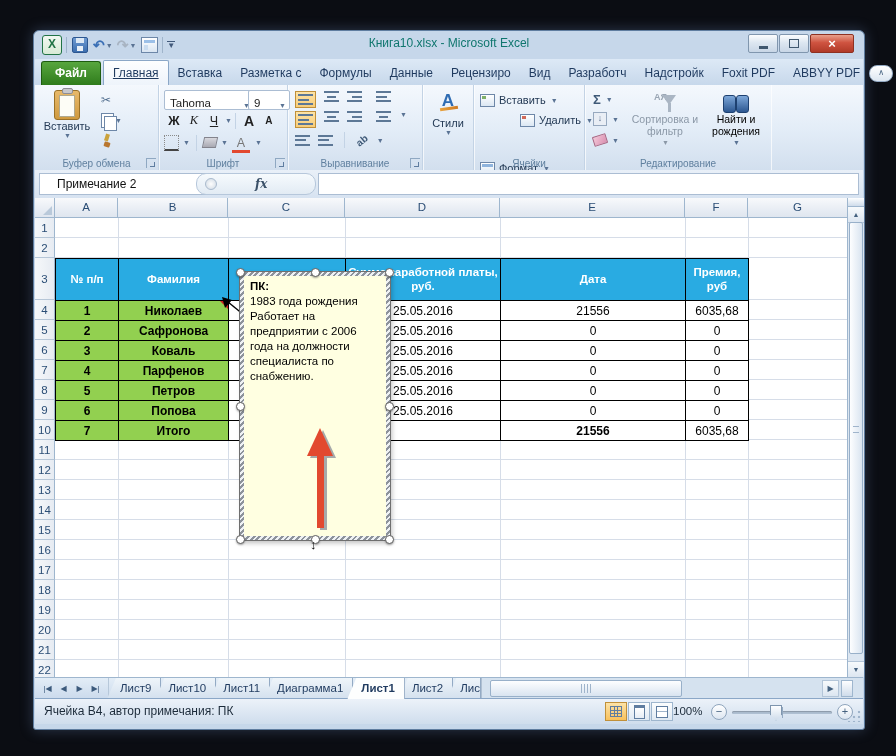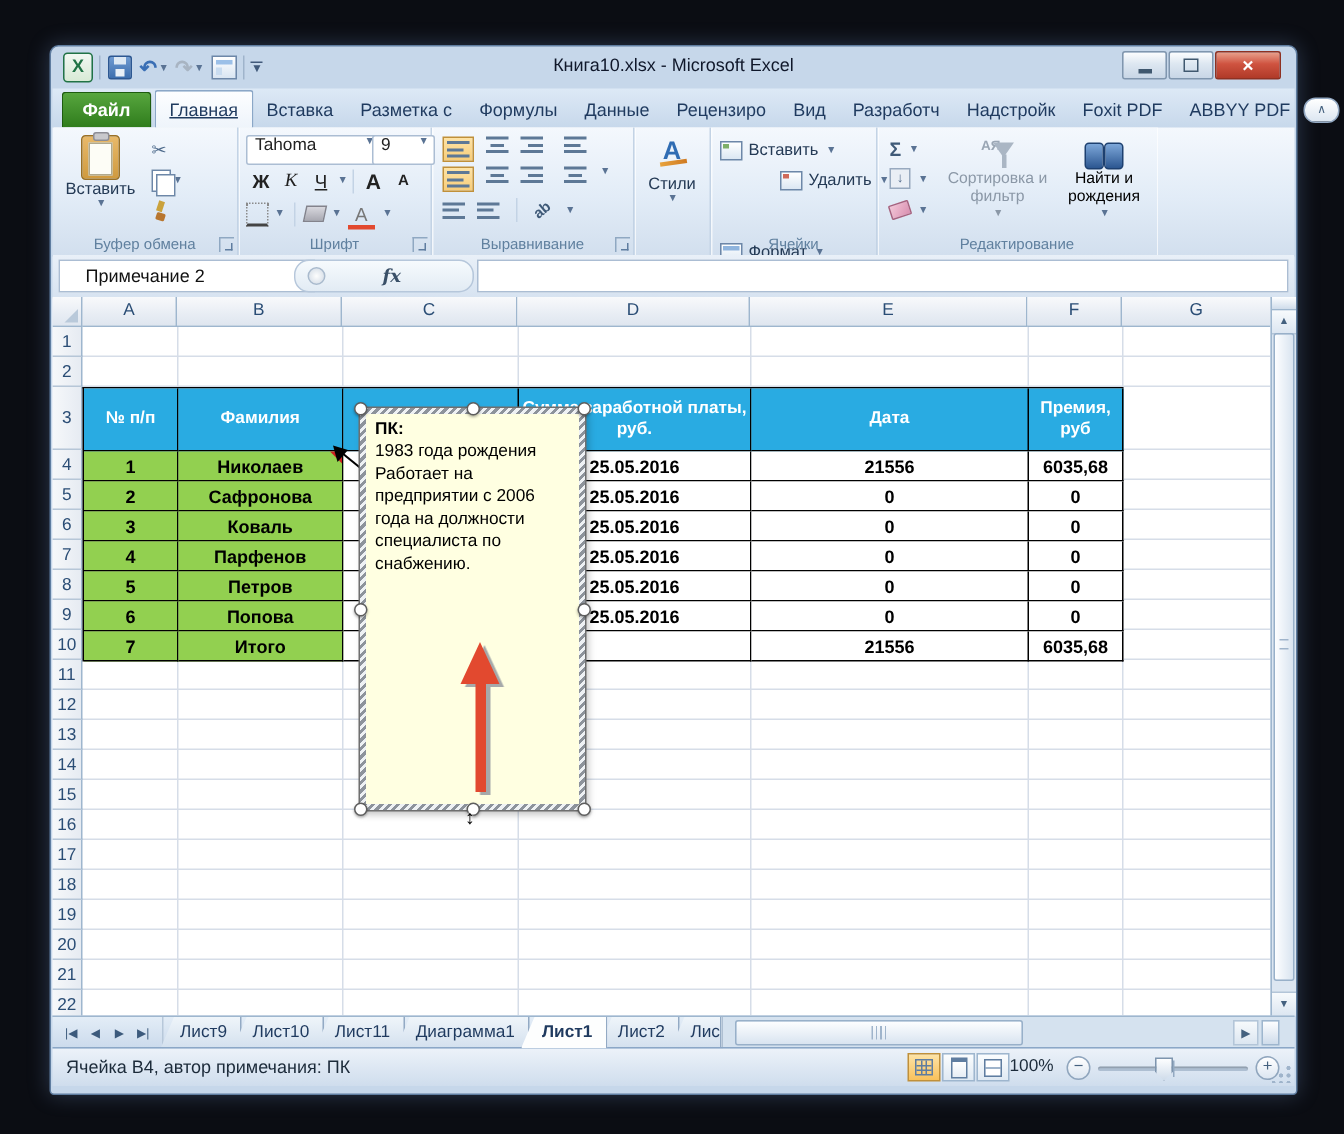"Книга10.xlsx - Microsoft Excel" .wtitle { color: #0f172a -> #0f766e }
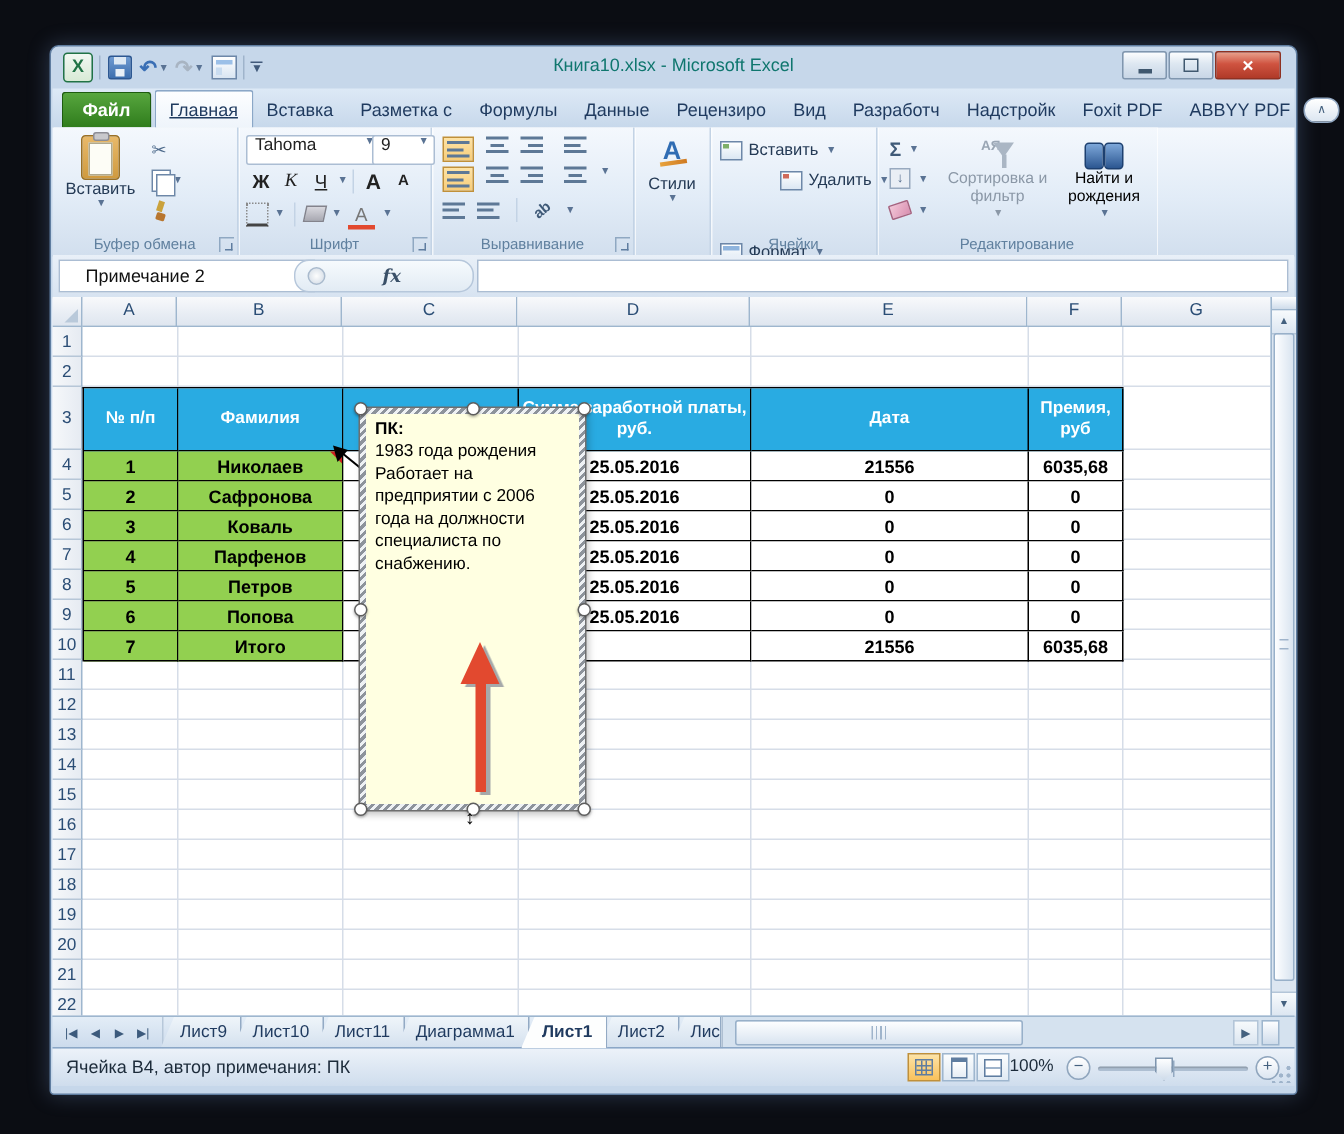"Tahoma" .selbox { align-items: flex-start -> flex-end }
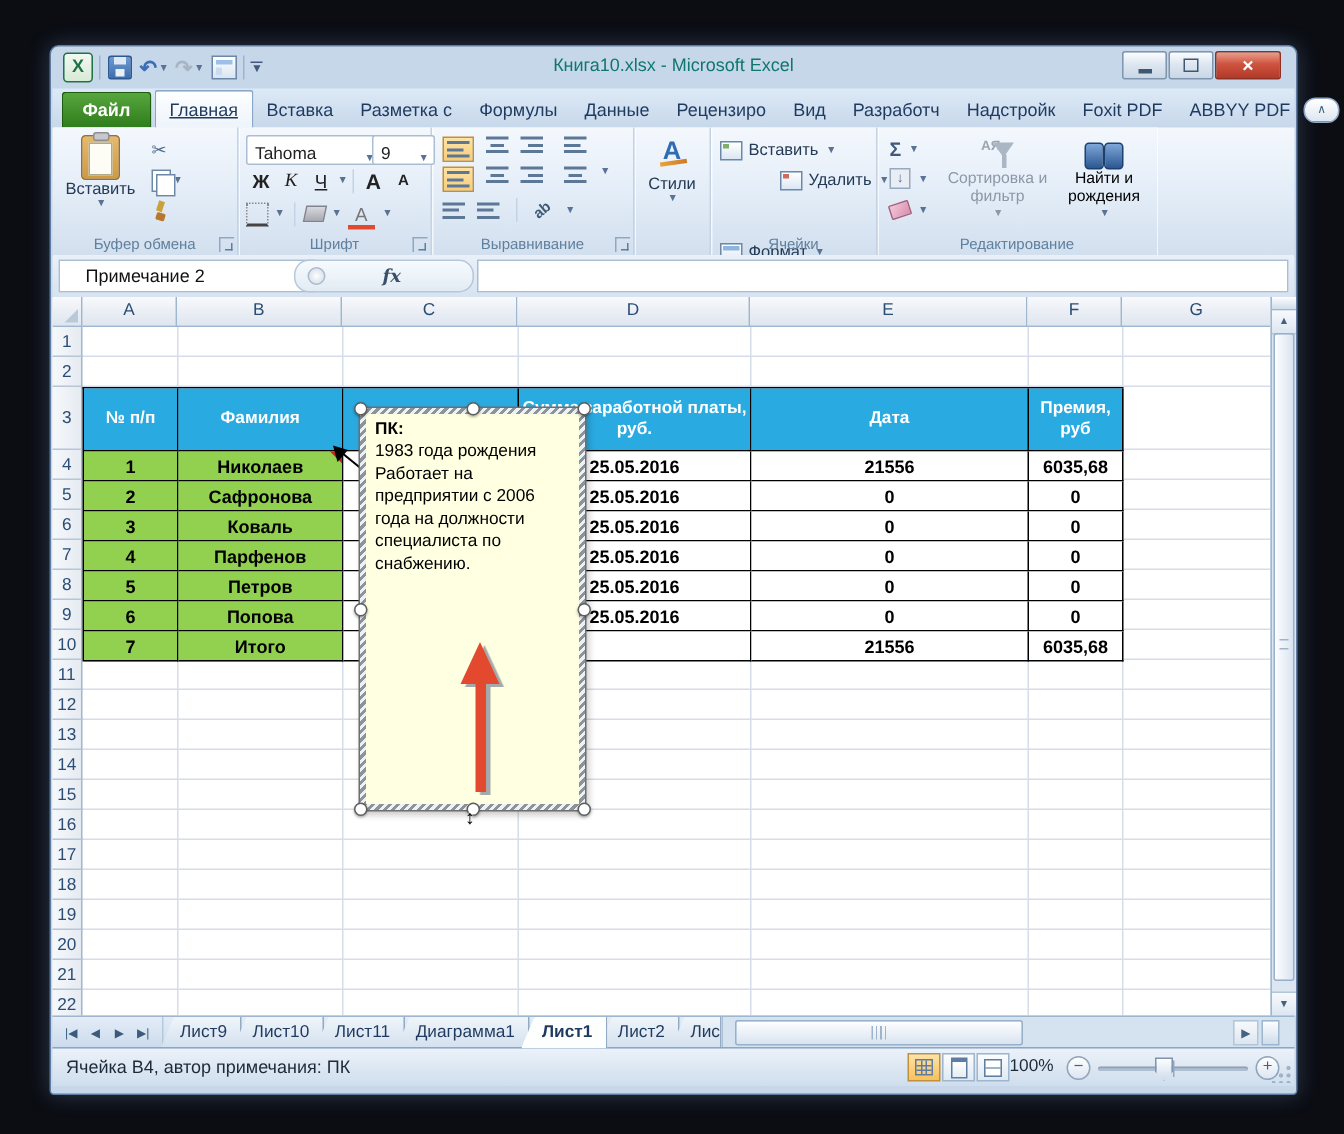"25.05.2016" .trow>span { font-weight: bold -> none }
